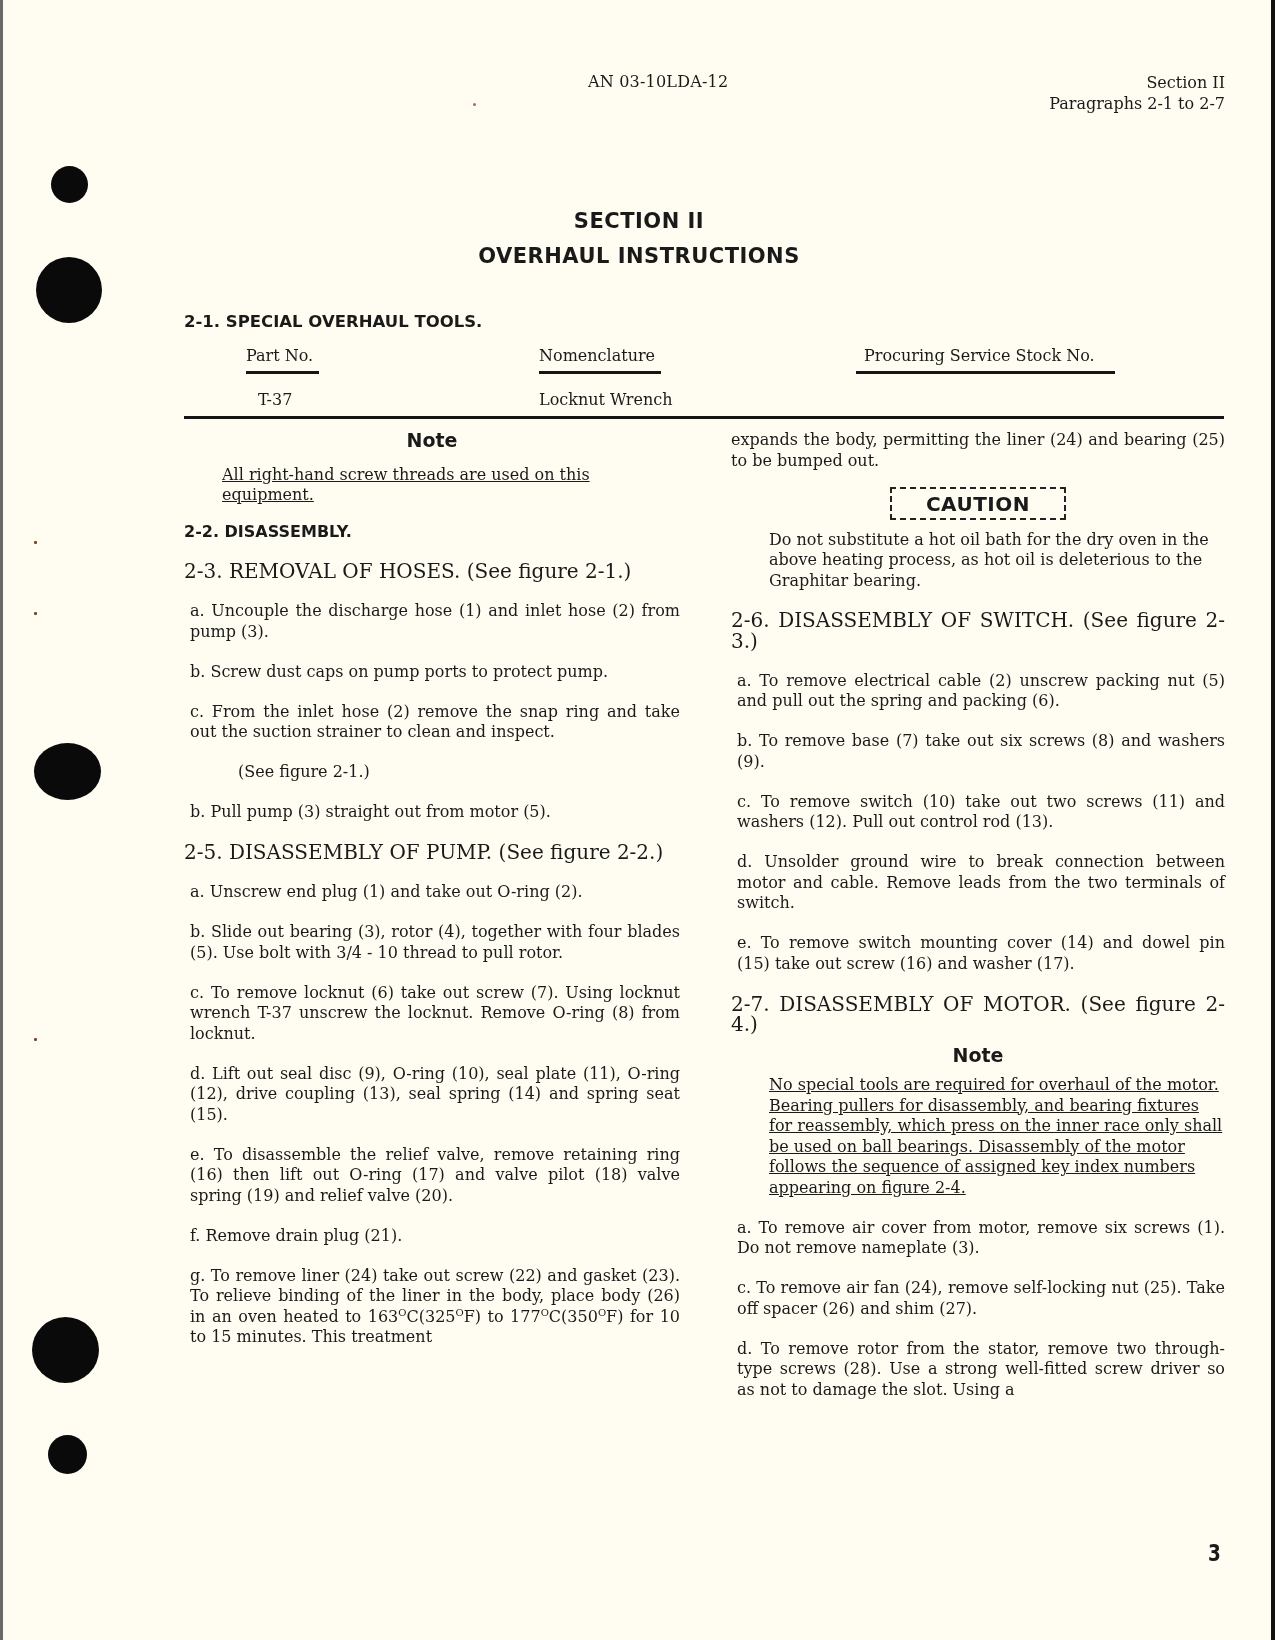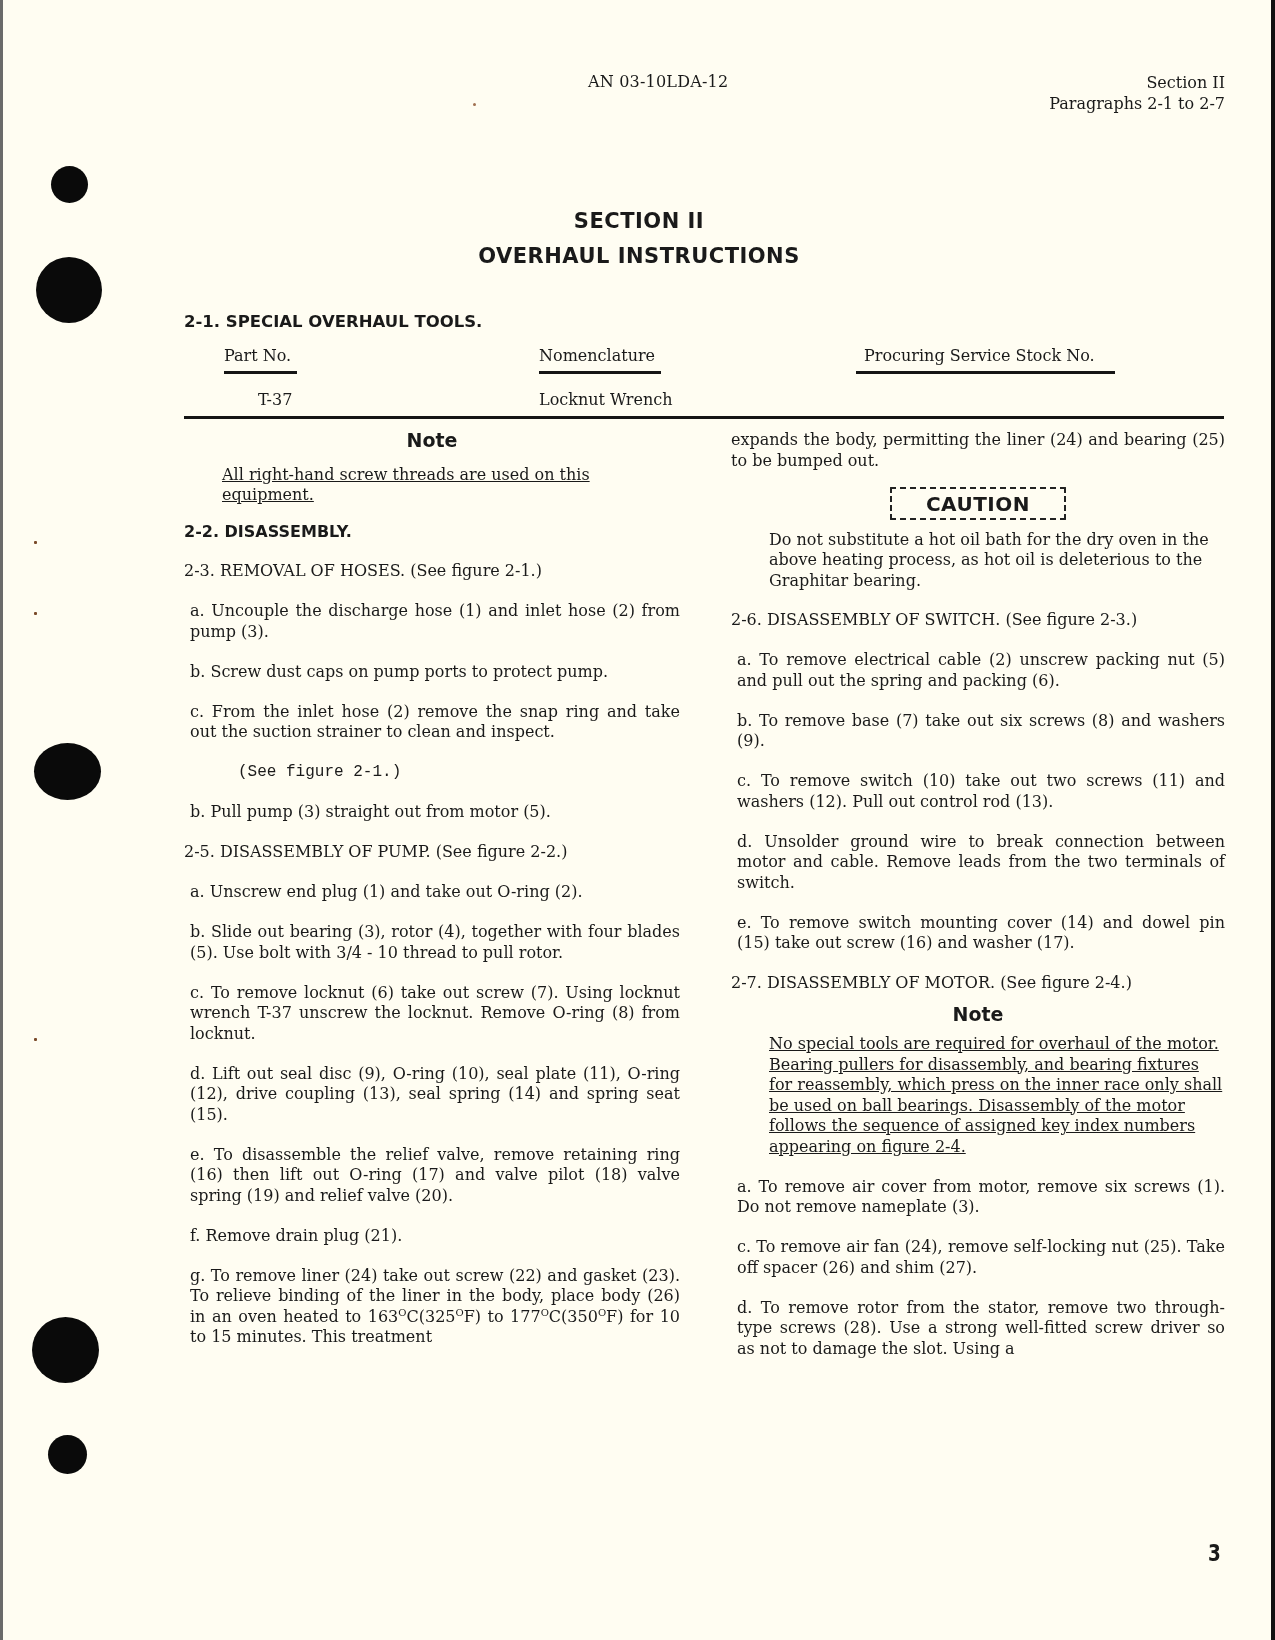"Part No." .tool-col.c1 { left: 224px -> 246px }
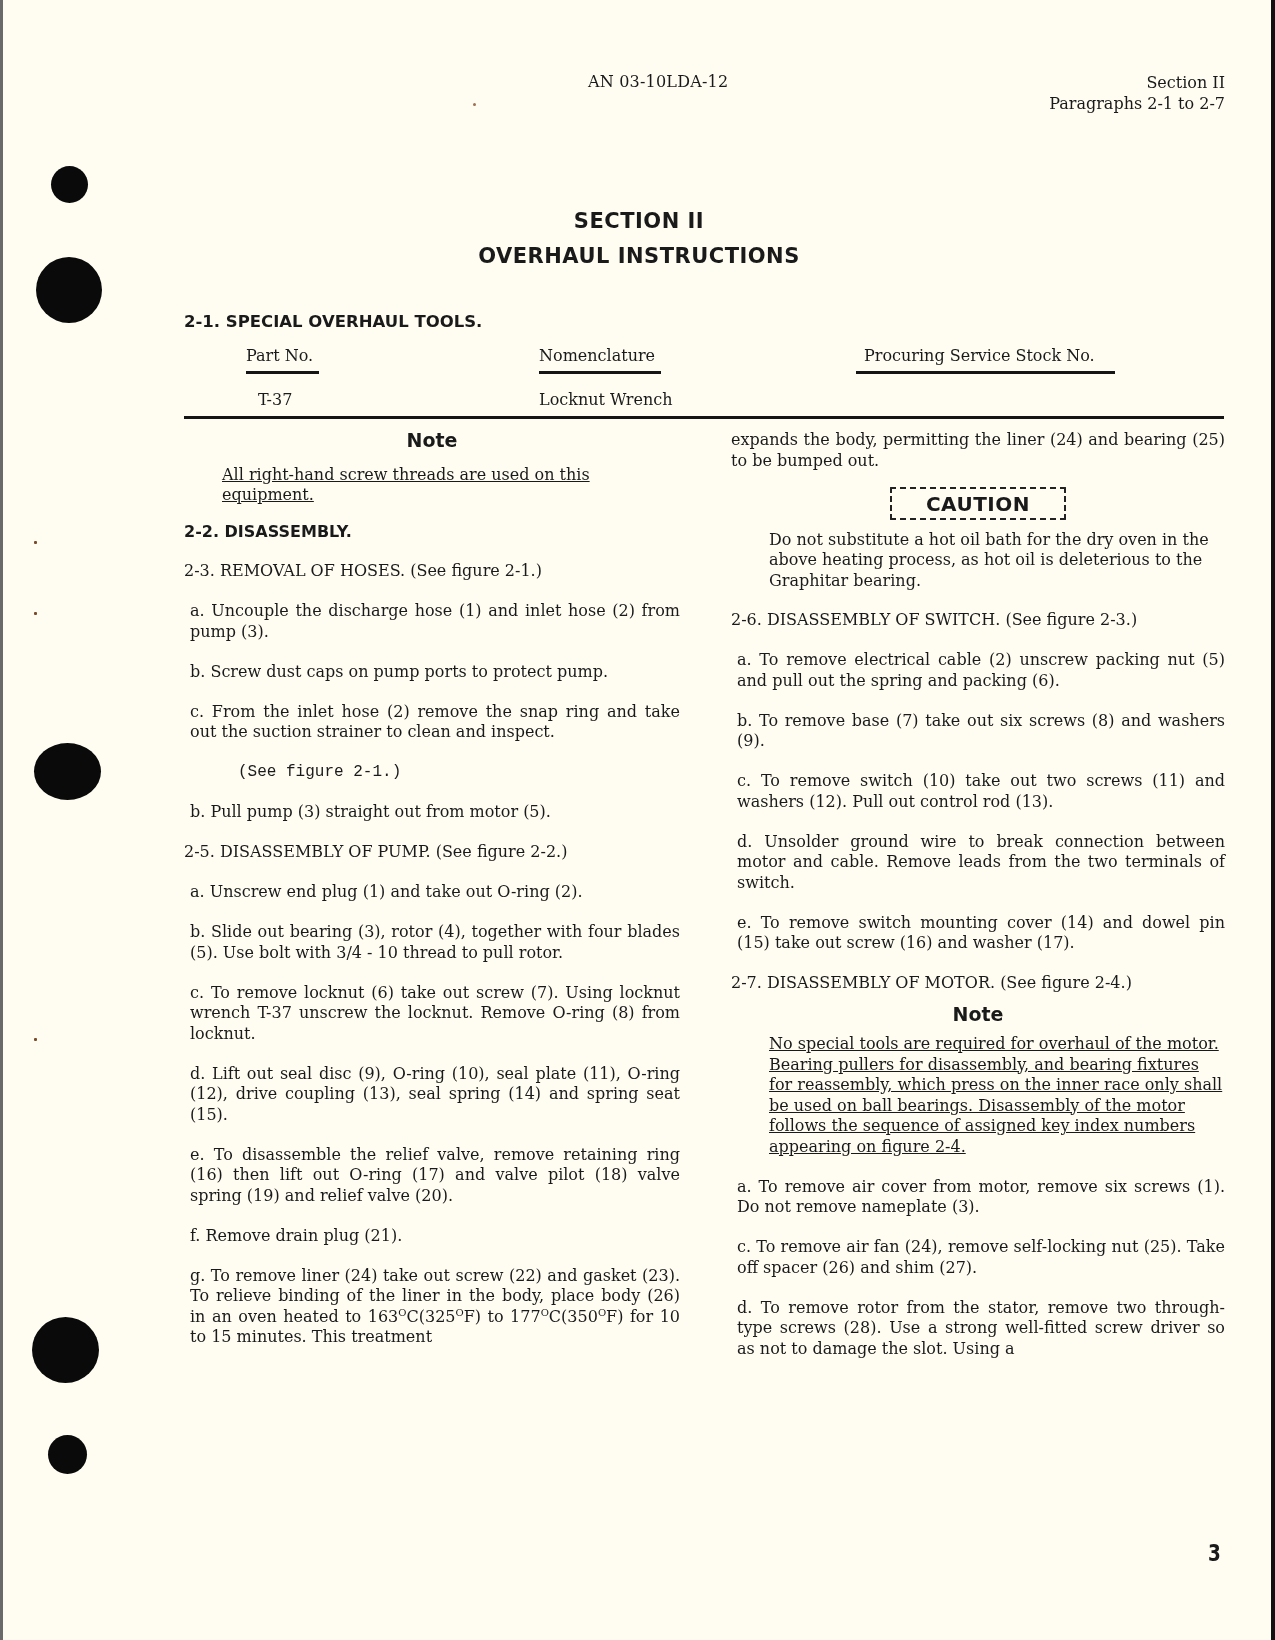"2-3. REMOVAL OF HOSES. (See" .para-head { font-size: 16px -> 20px }
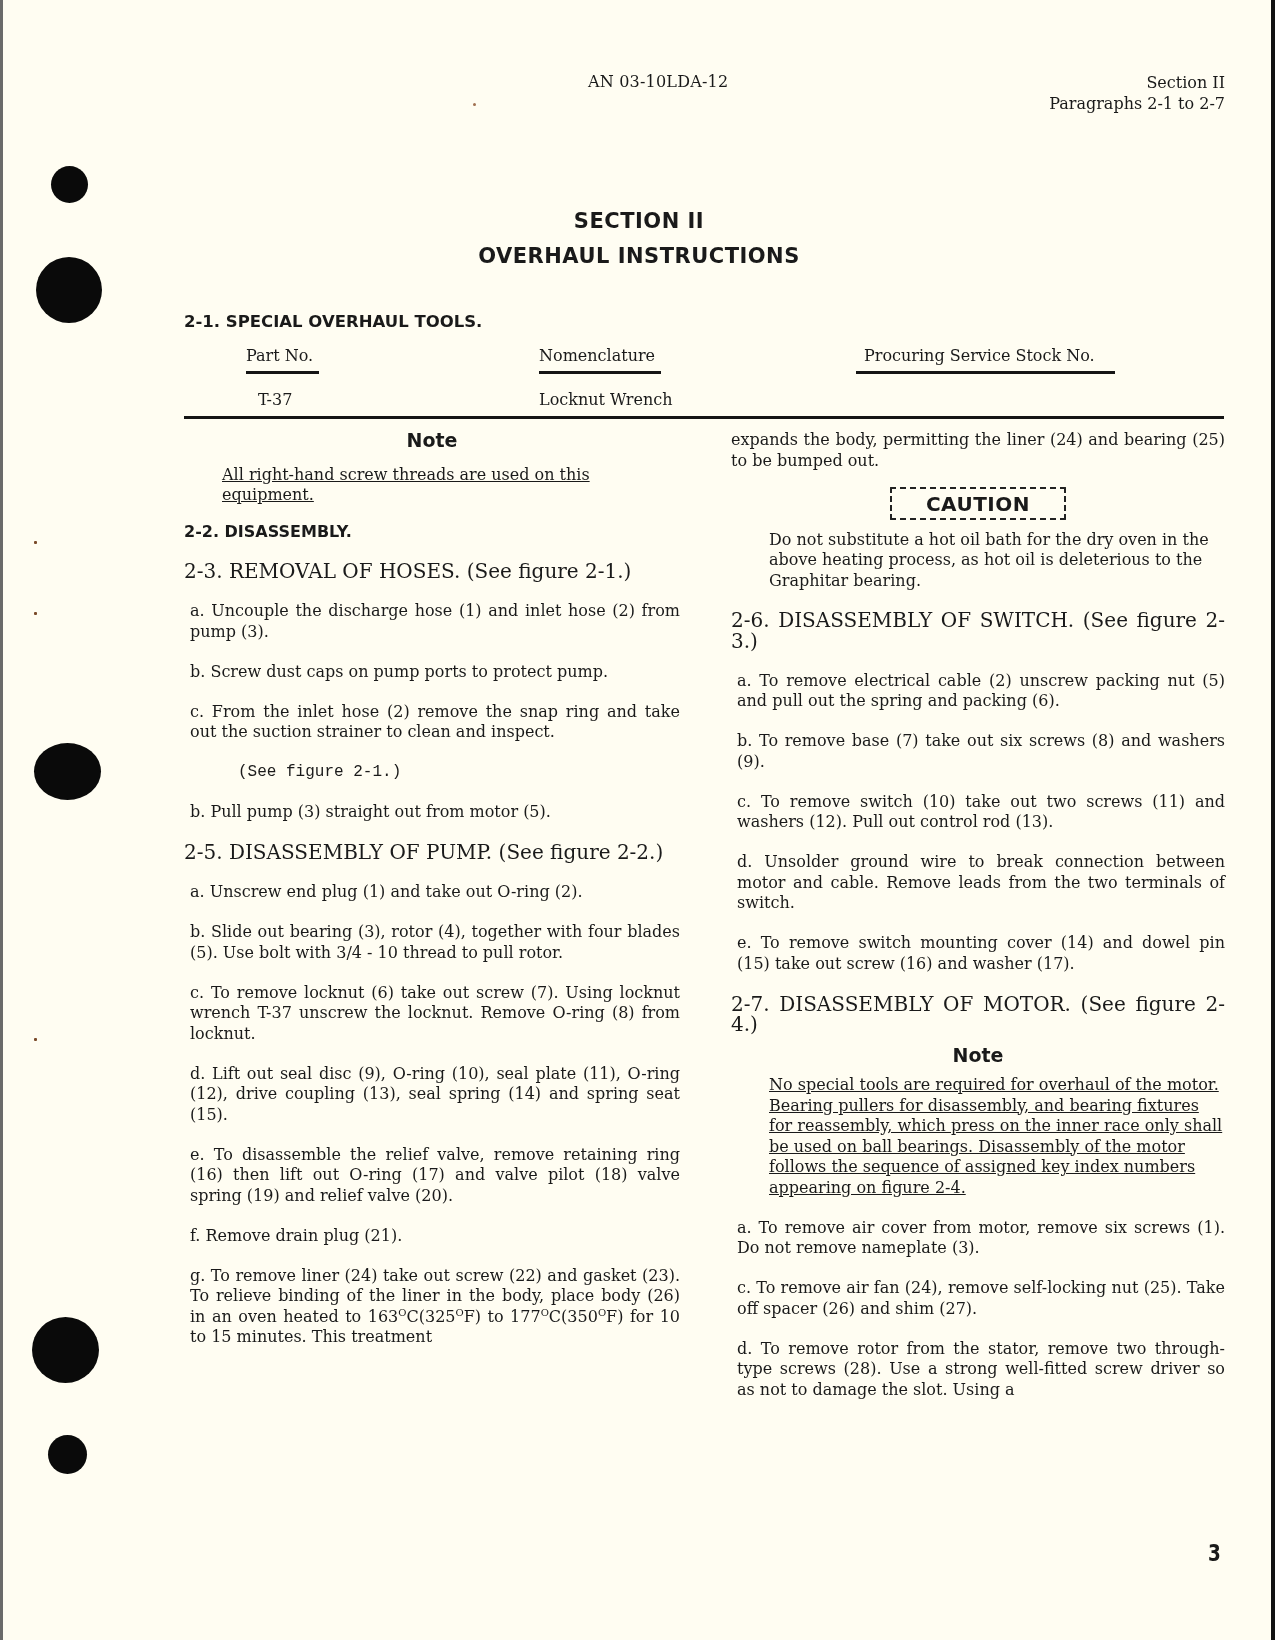"(See figure 2-1.)" .sub2 { font-family: Liberation Mono, monospace -> none }
